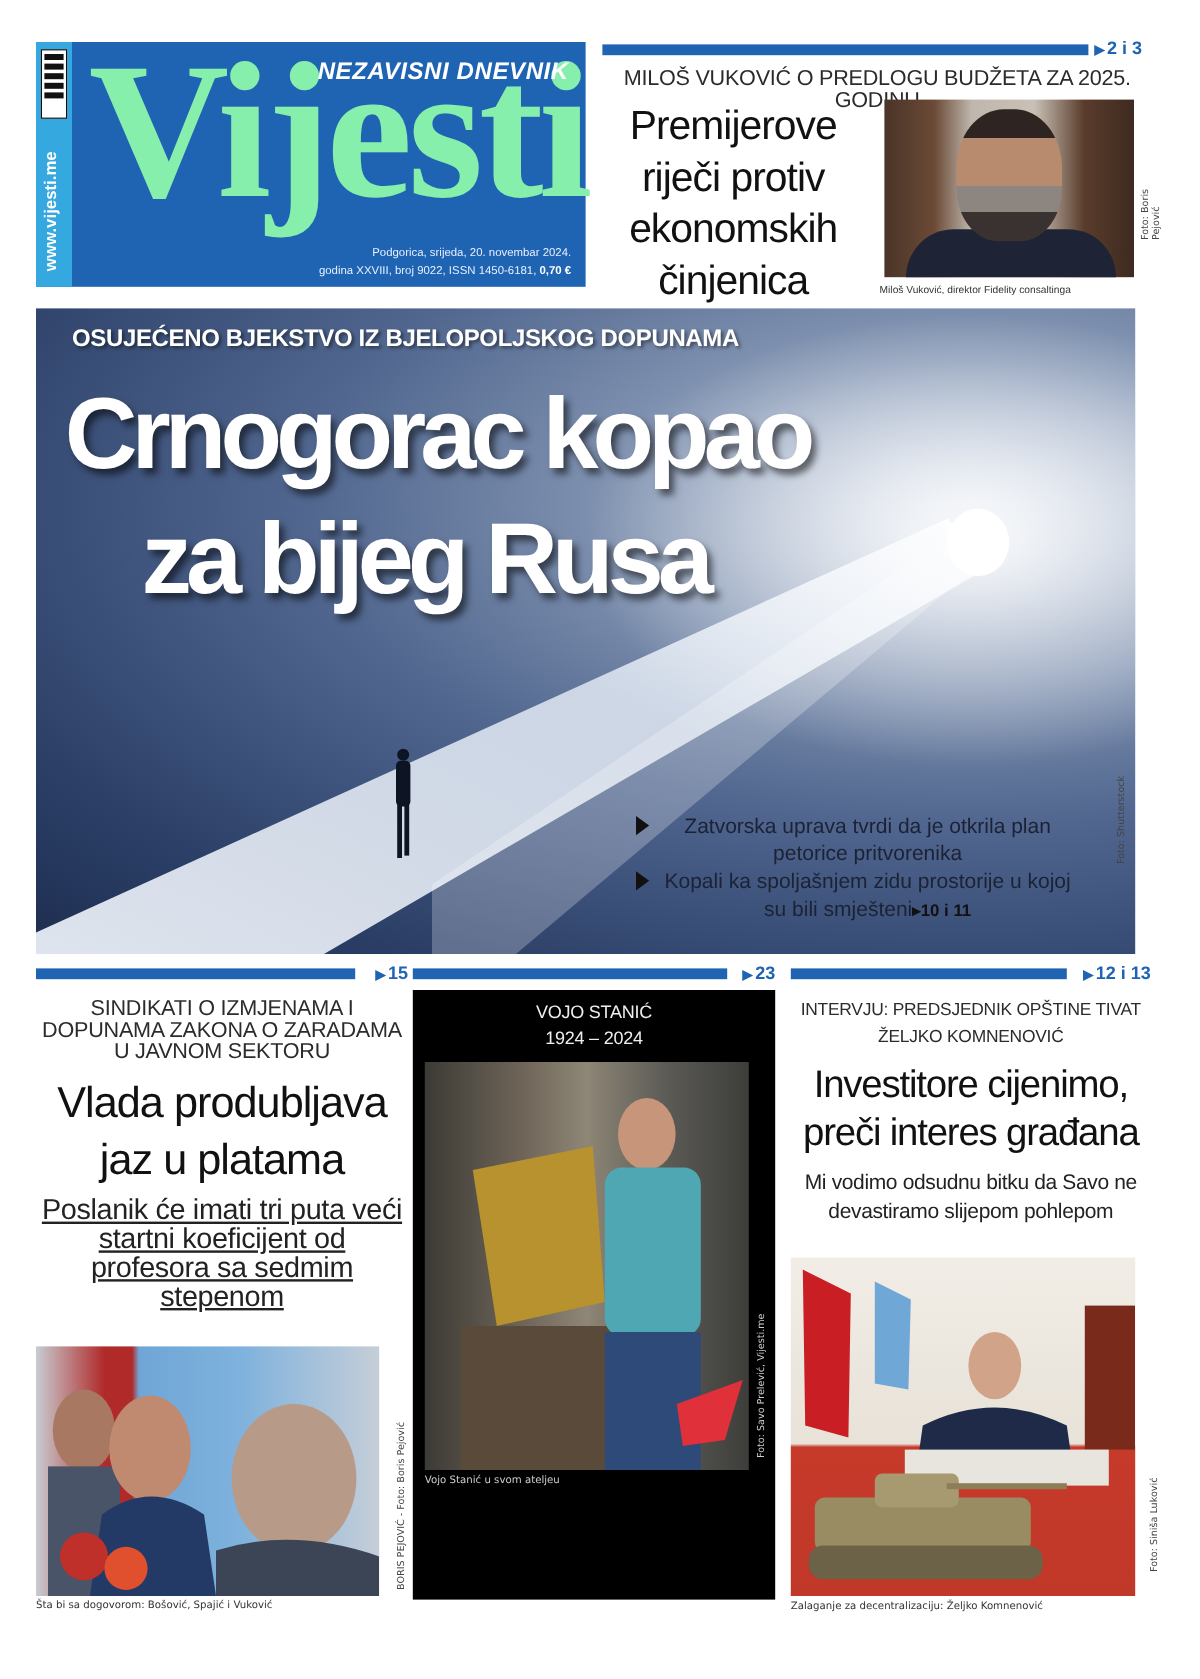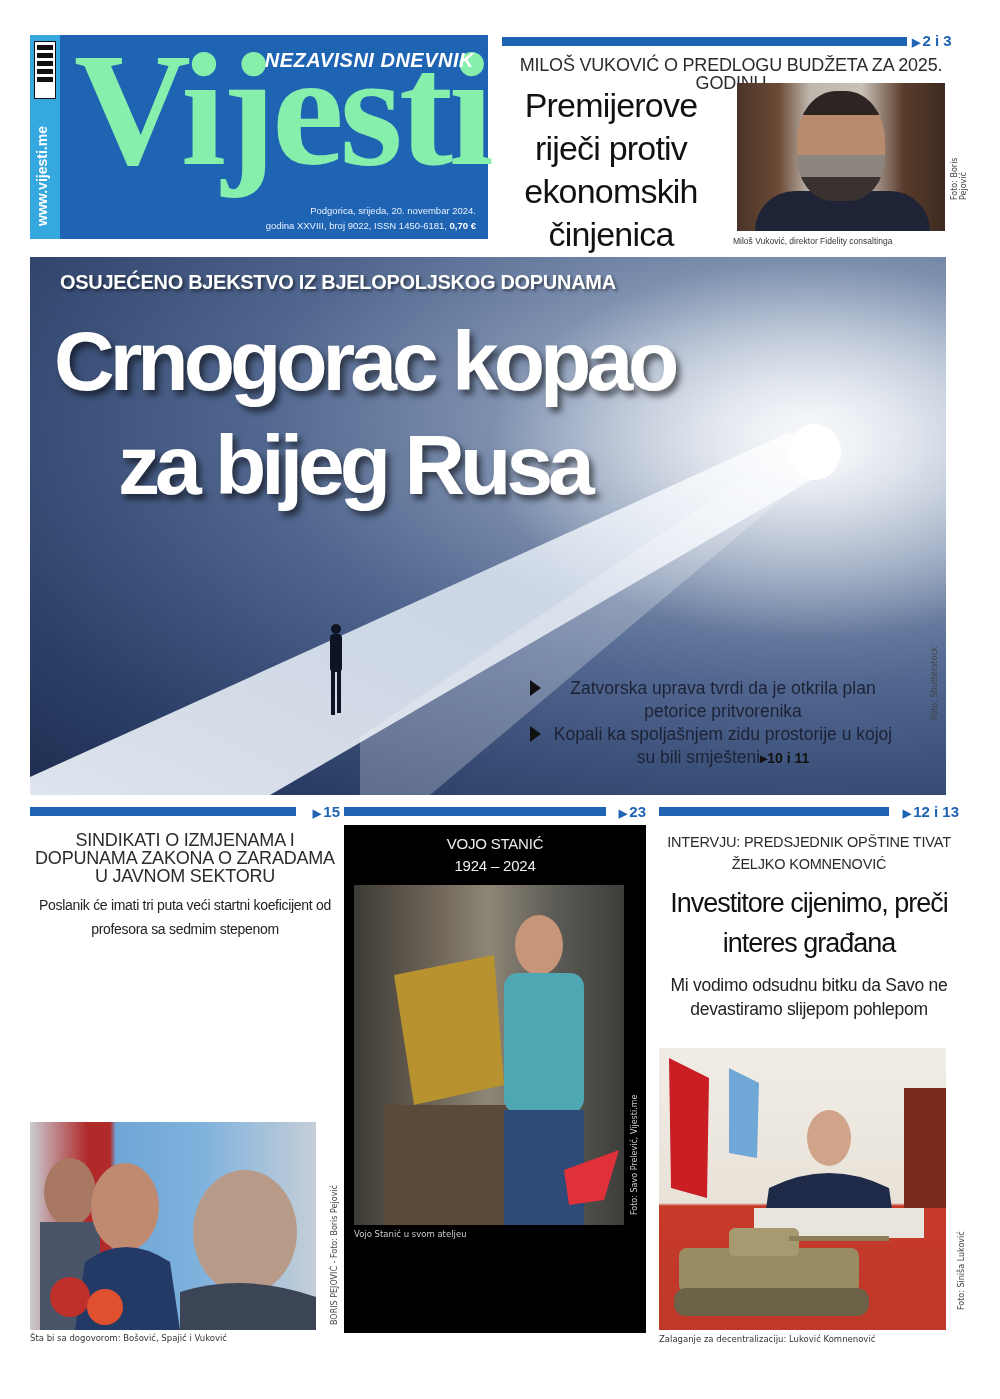"Vlada produbljava jaz u platama" div.hl { html: none -> <div>Vlada produbljava jaz u platama</div> }
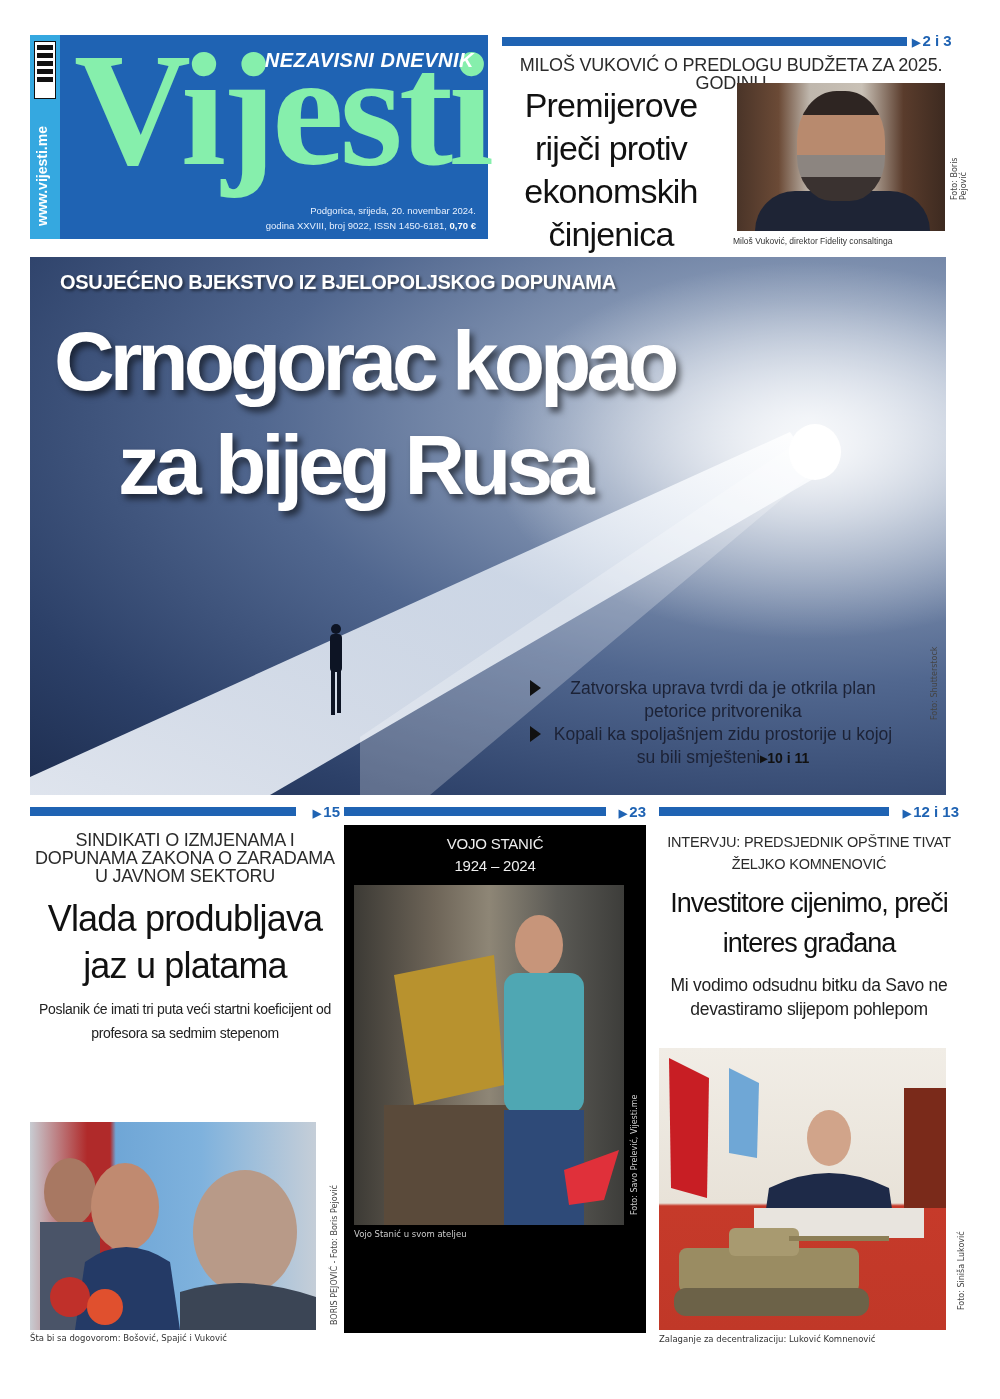"Investitore cijenimo, preči interes" #c3-head { font-size: 27px -> 32px }
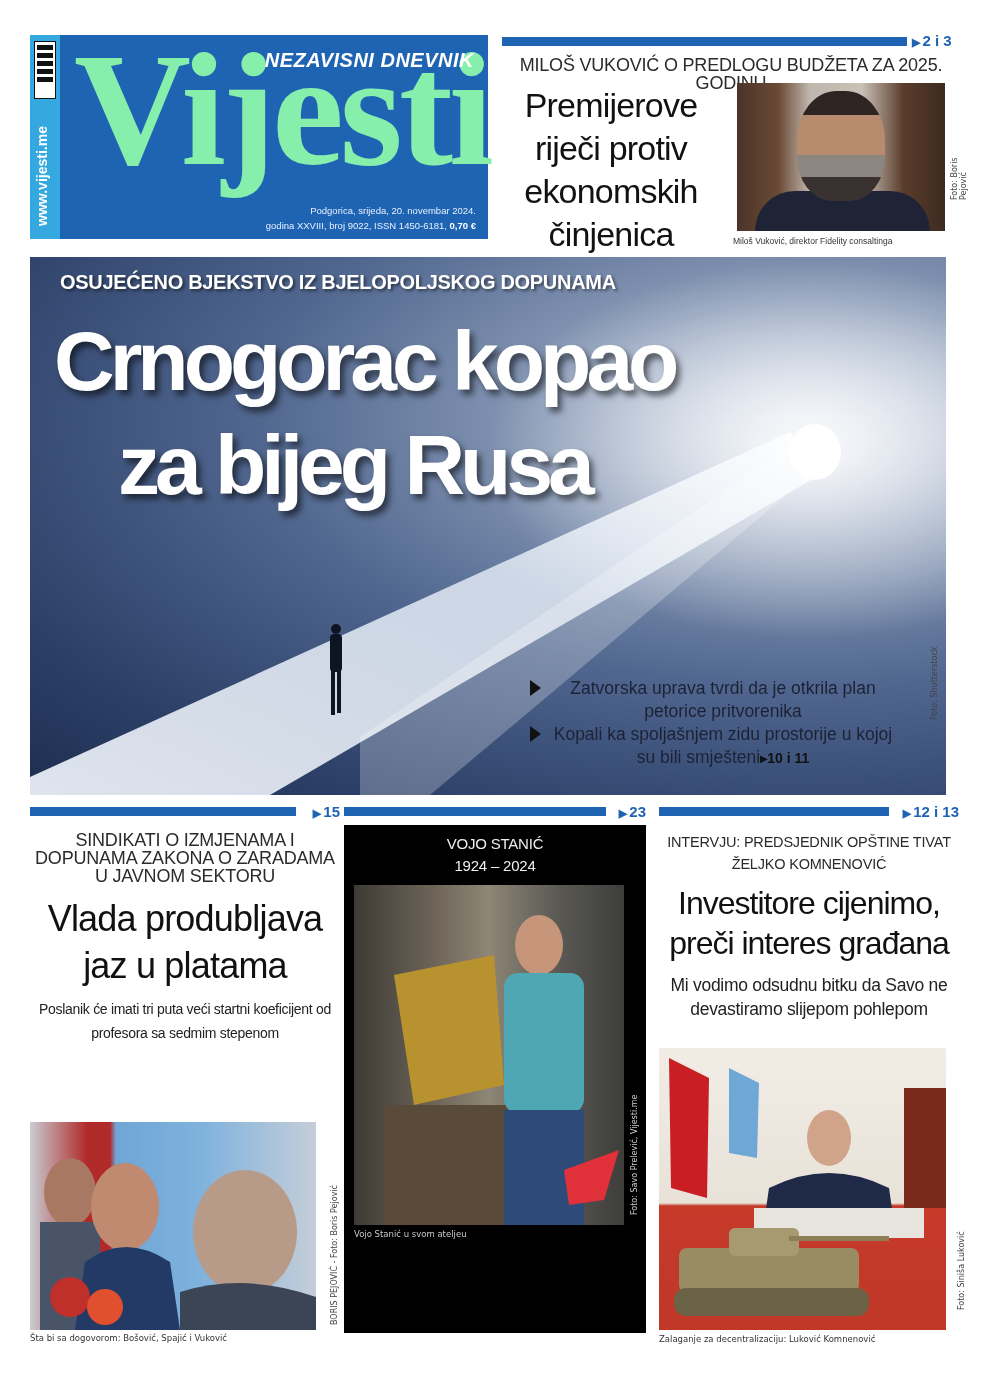"Poslanik će imati tri puta" #c1-deck { font-size: 14px -> 24px; text-decoration: none -> underline }
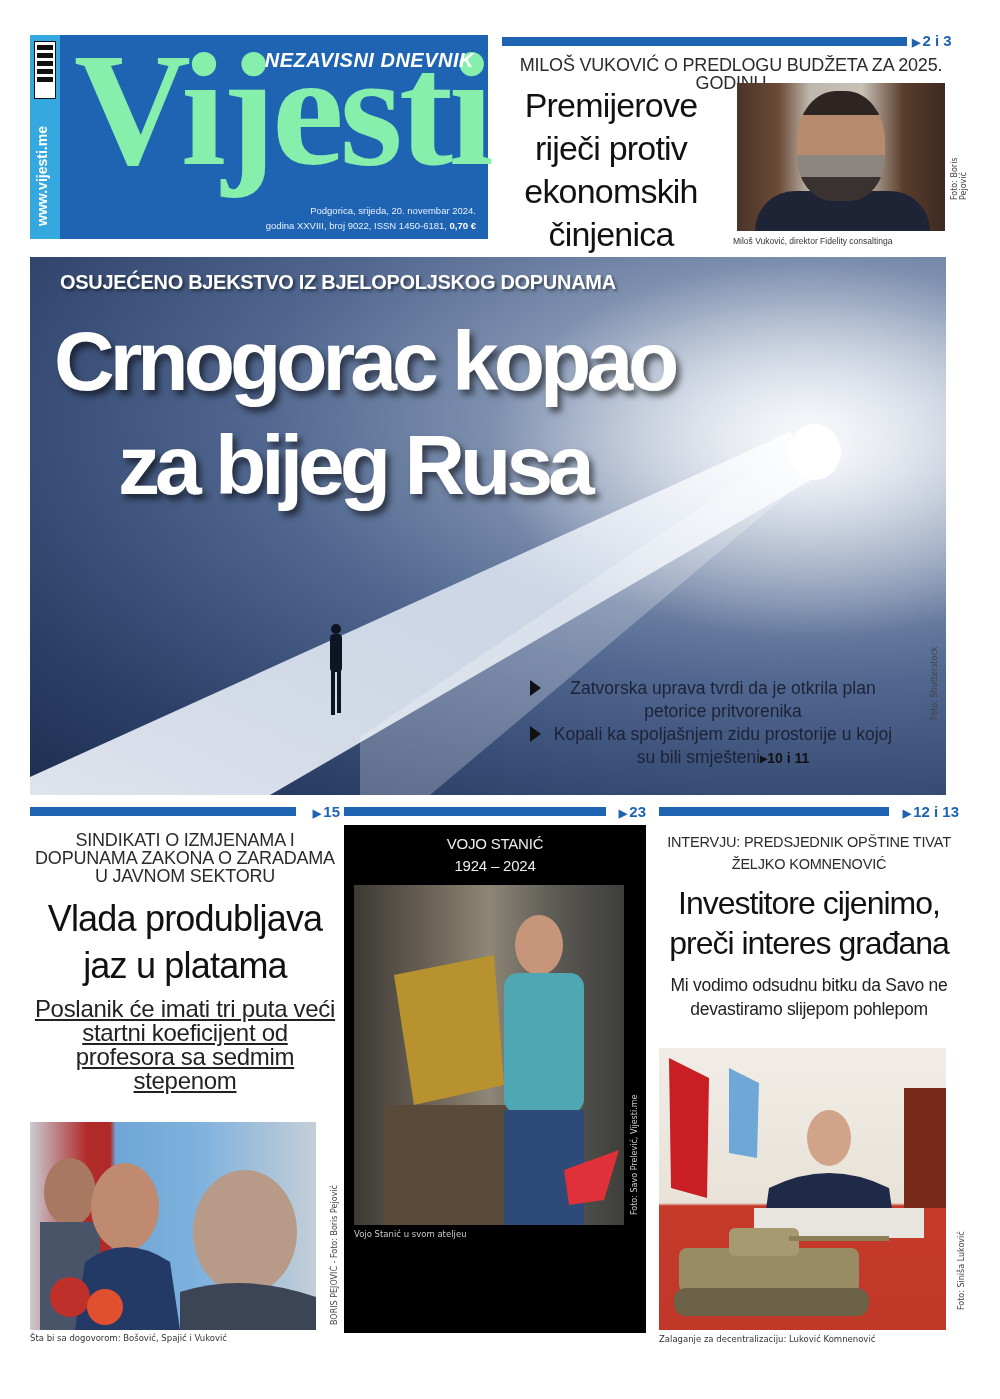"Zalaganje za decentralizaciju: Luković" div { text: Luković -> Željko }
